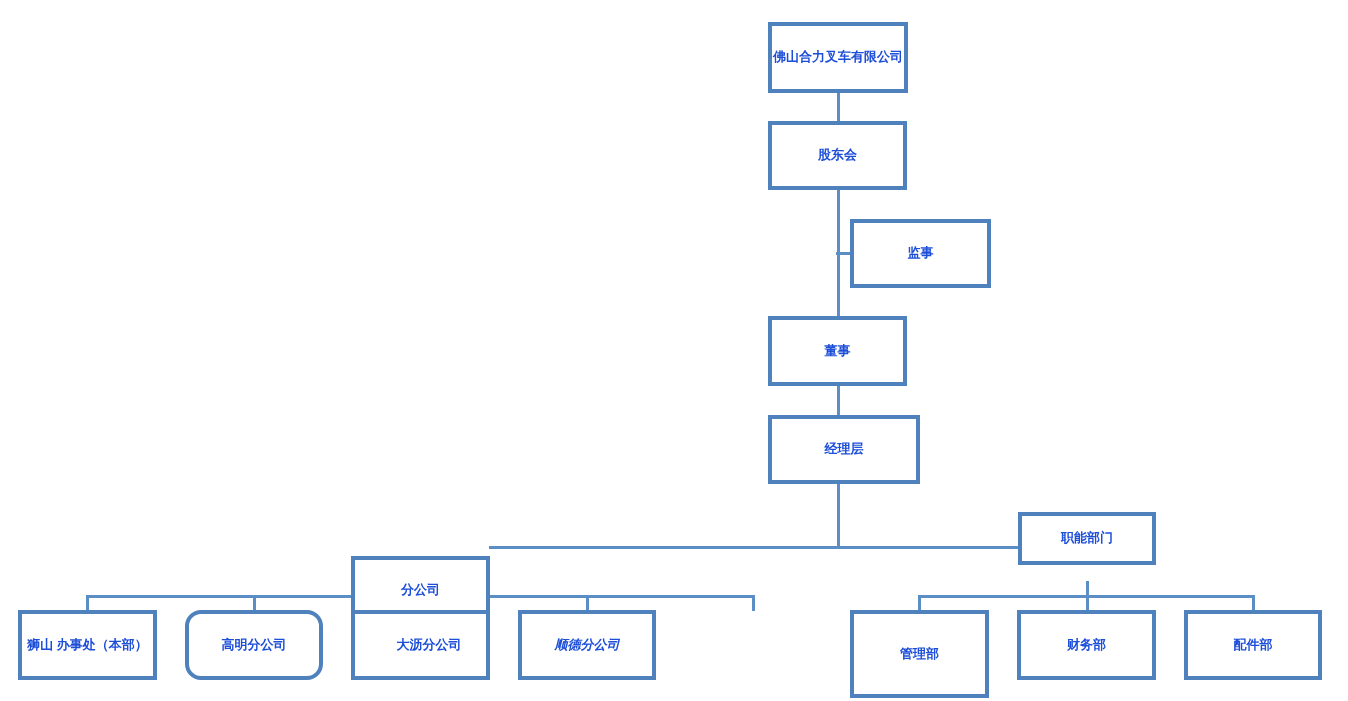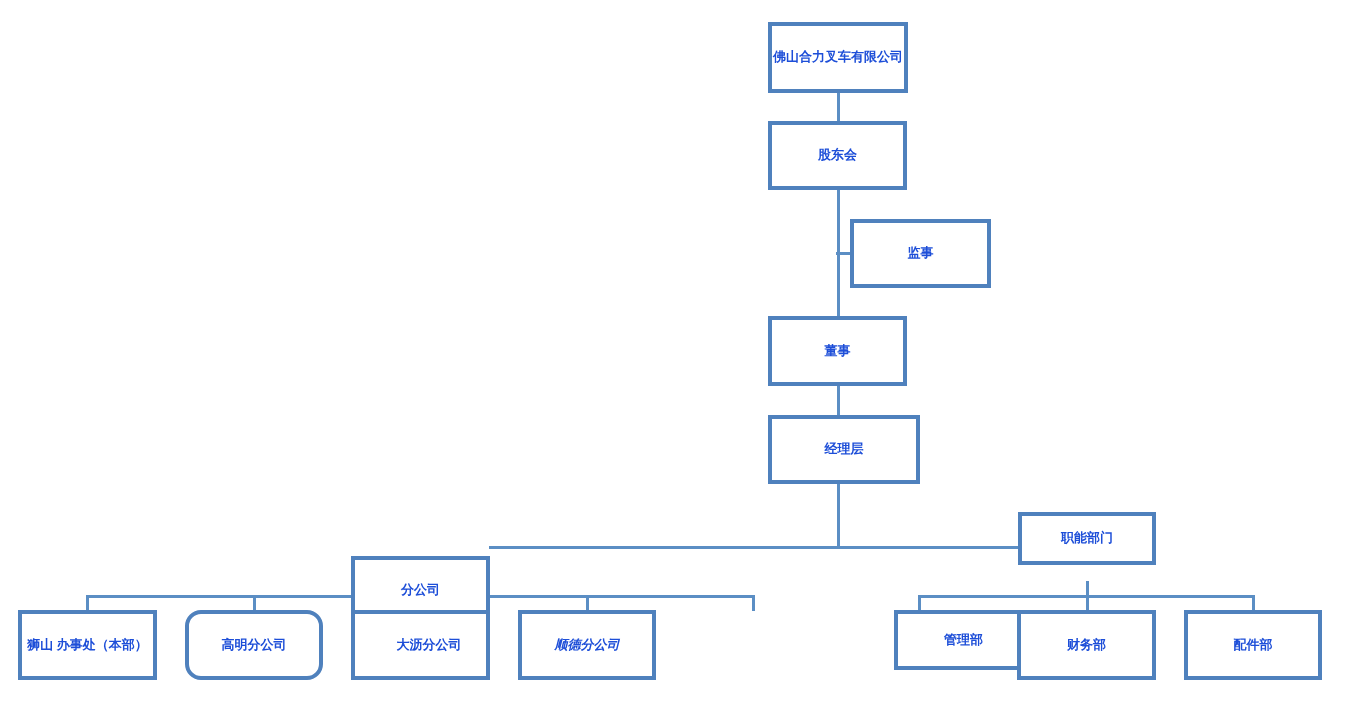"管理部" div.node { height: 60px -> 88px; margin-left: 44px -> none }
